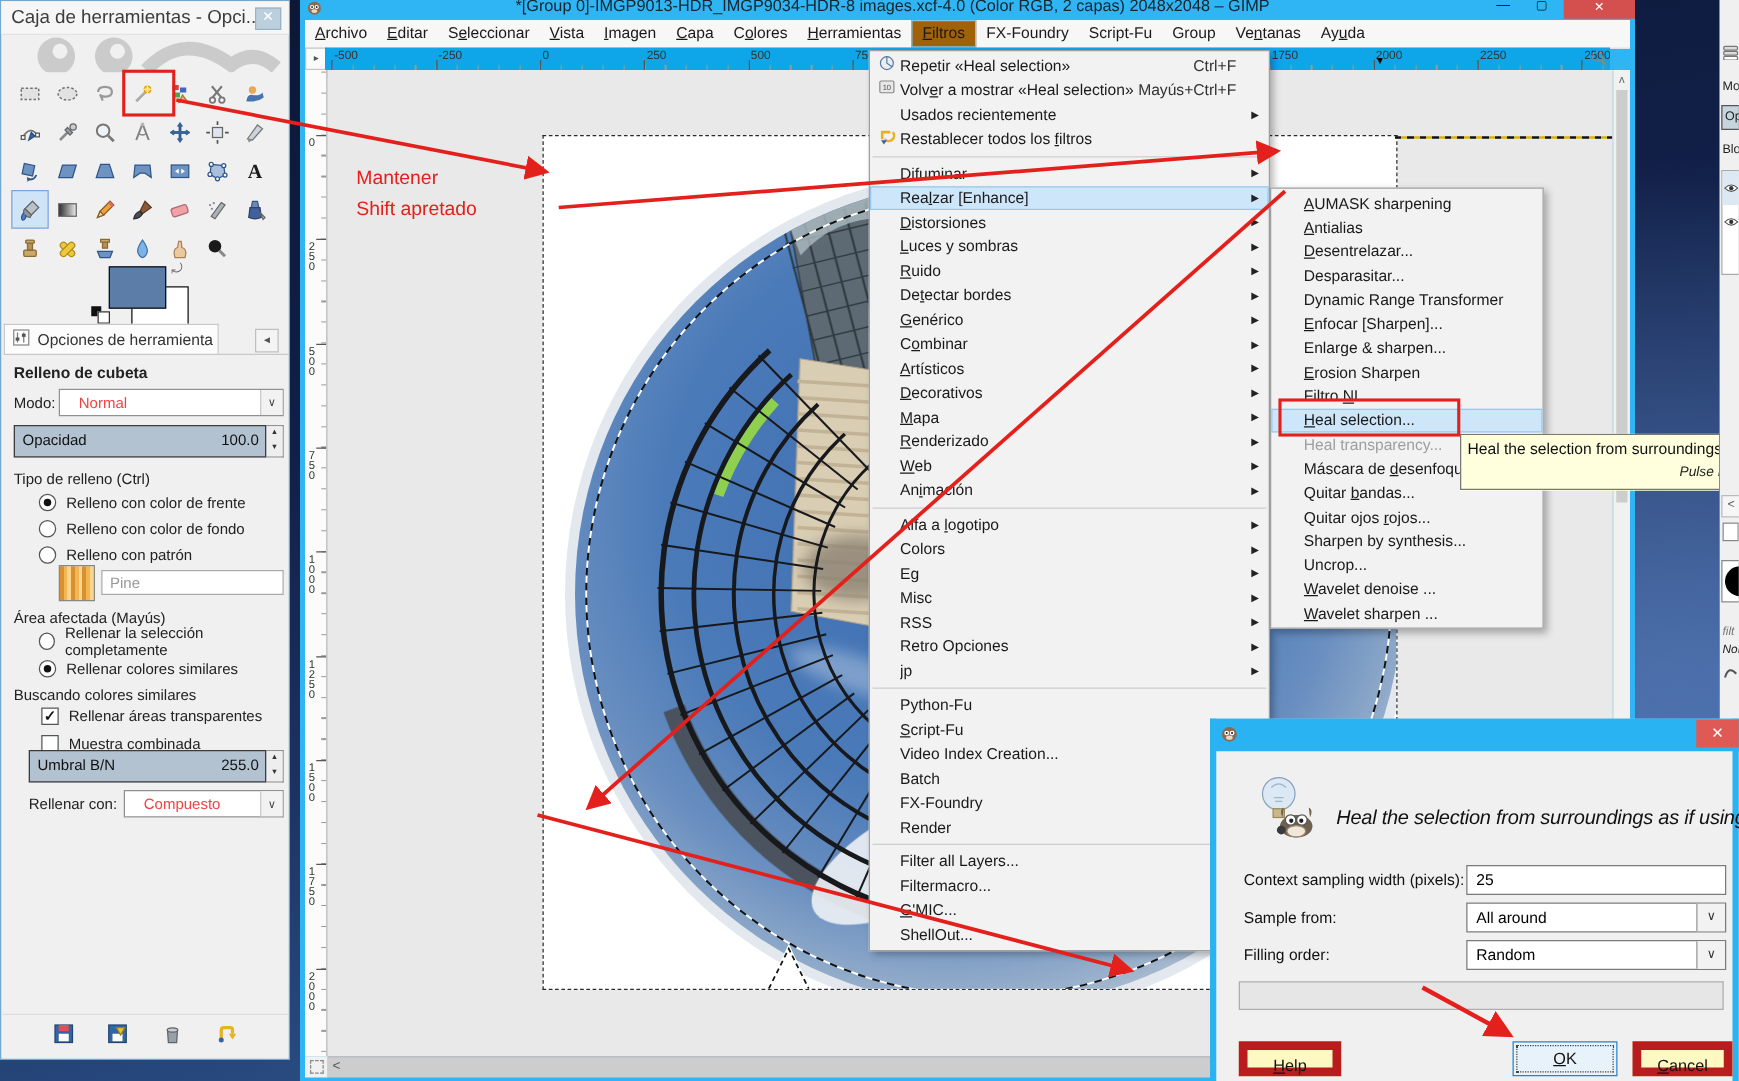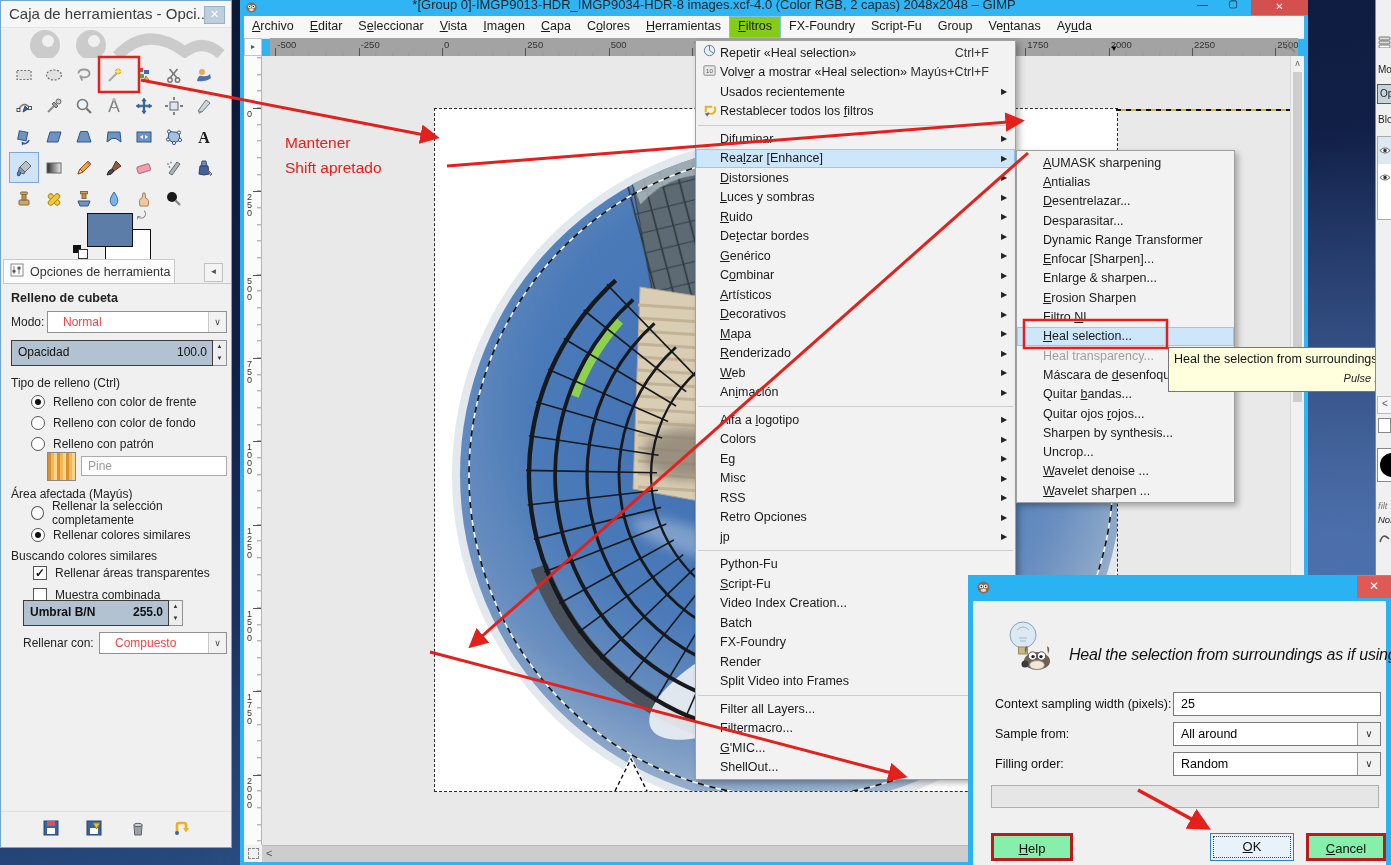"Filtros" .mb-item.active { background: #84cc16 -> #a16207 }
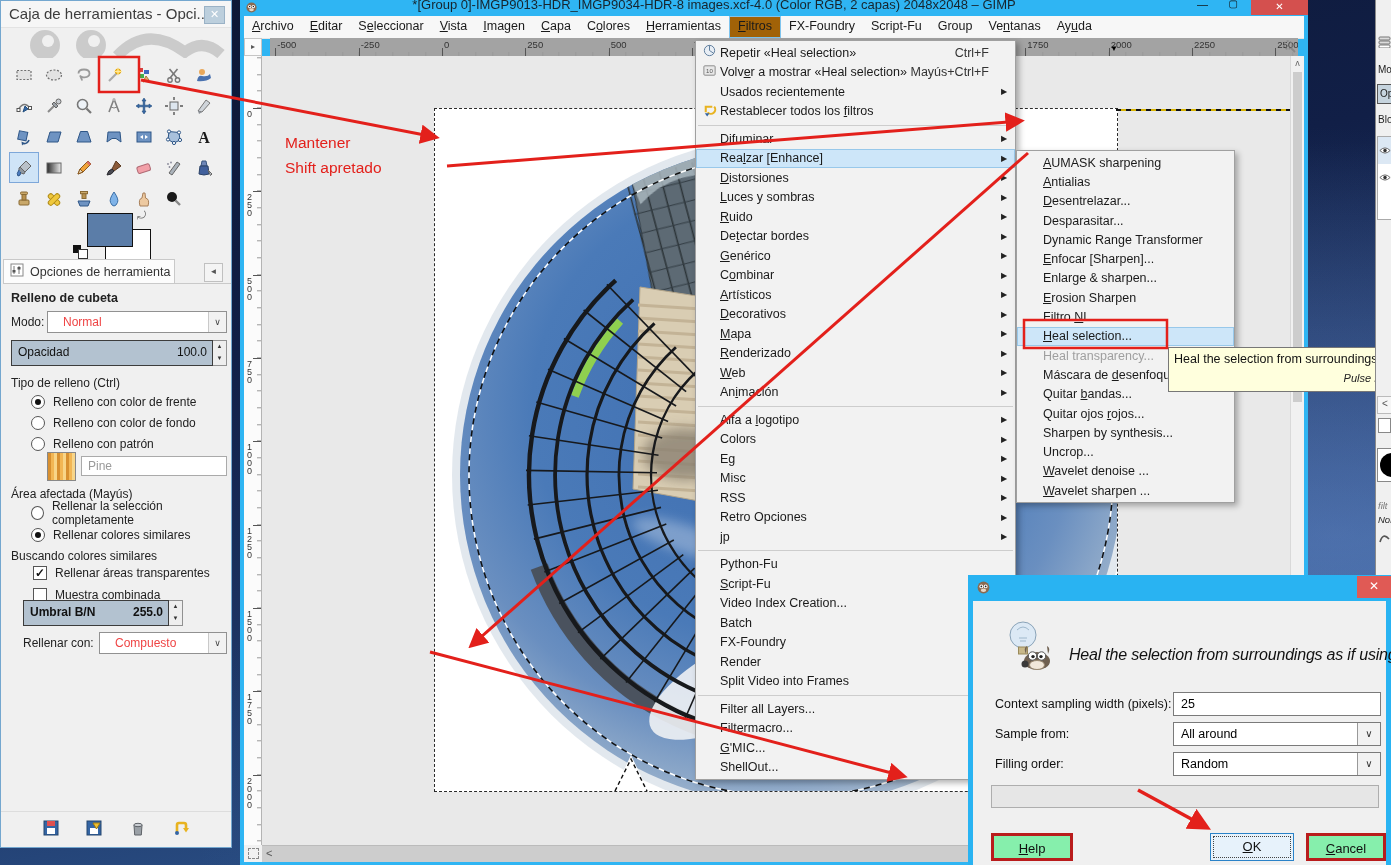"-500" #ruler-top { background: #a3a3a3 -> #0ea5e9; left: 30px -> 20px }
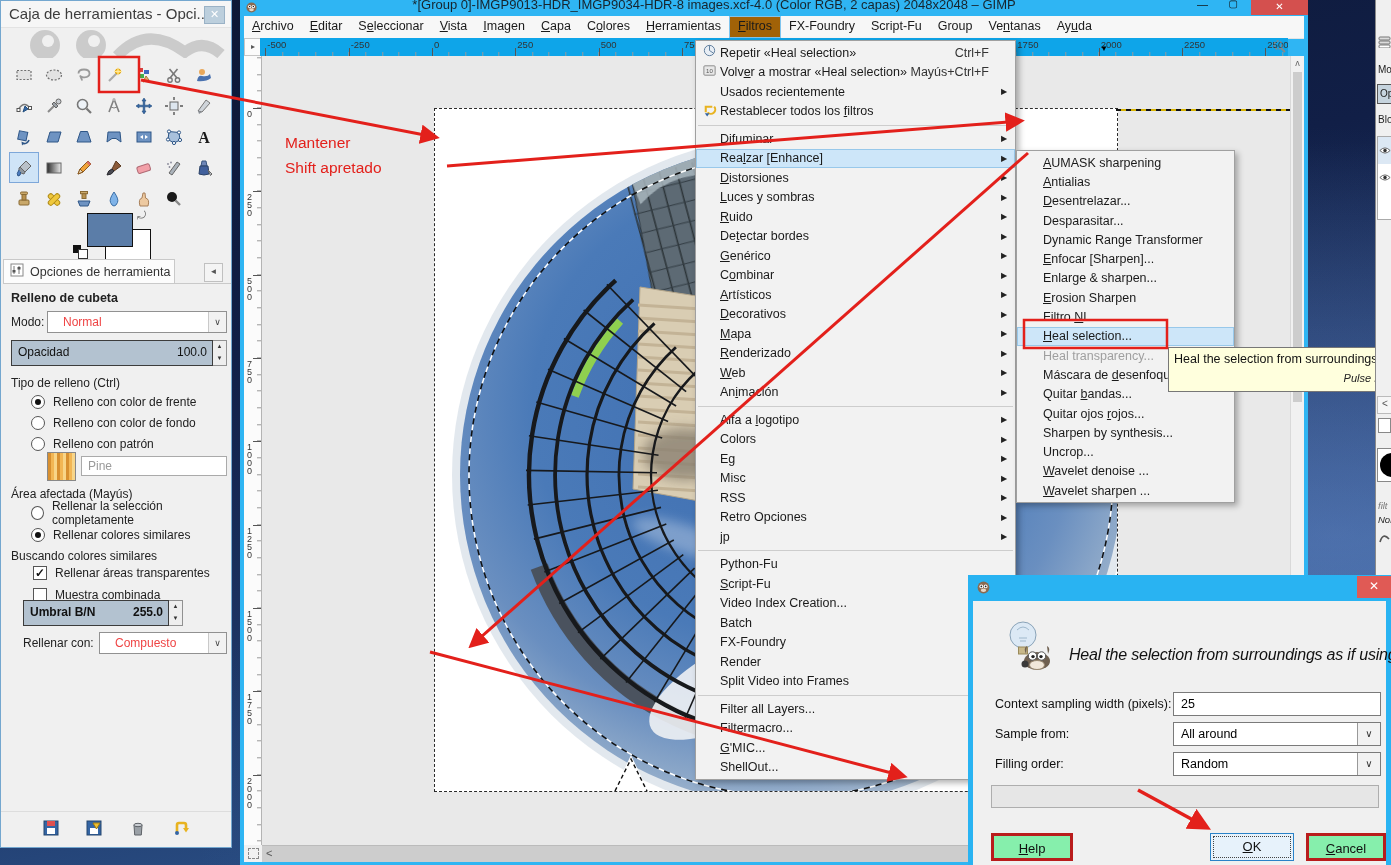"Umbral B/N" div.slider { font-weight: bold -> none; width: 160px -> 204px }
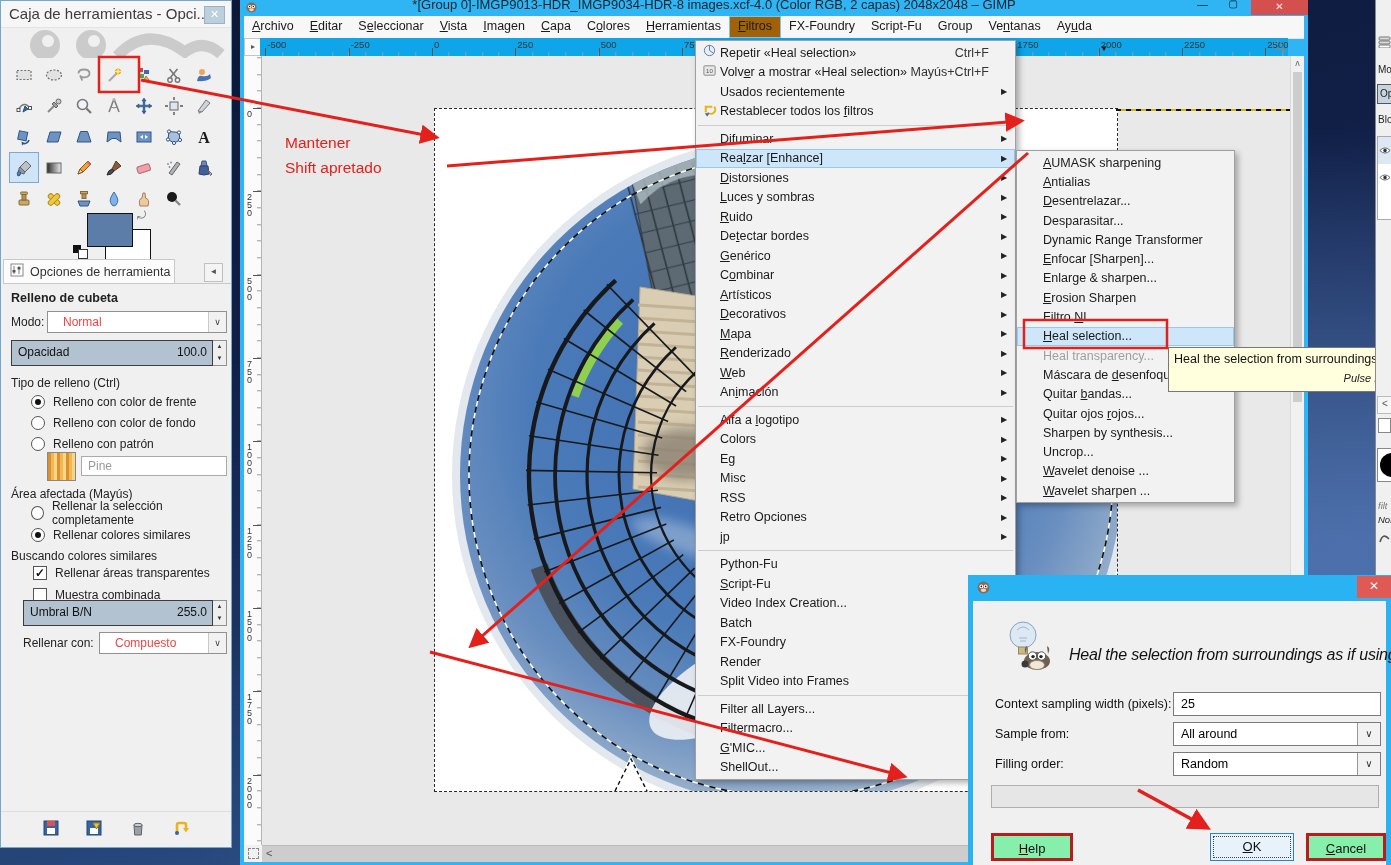"Split Video into Frames" div.m-row { html: <div> <span></span> <span>Split Video into Frames</span> <span></span> </div> -> none }
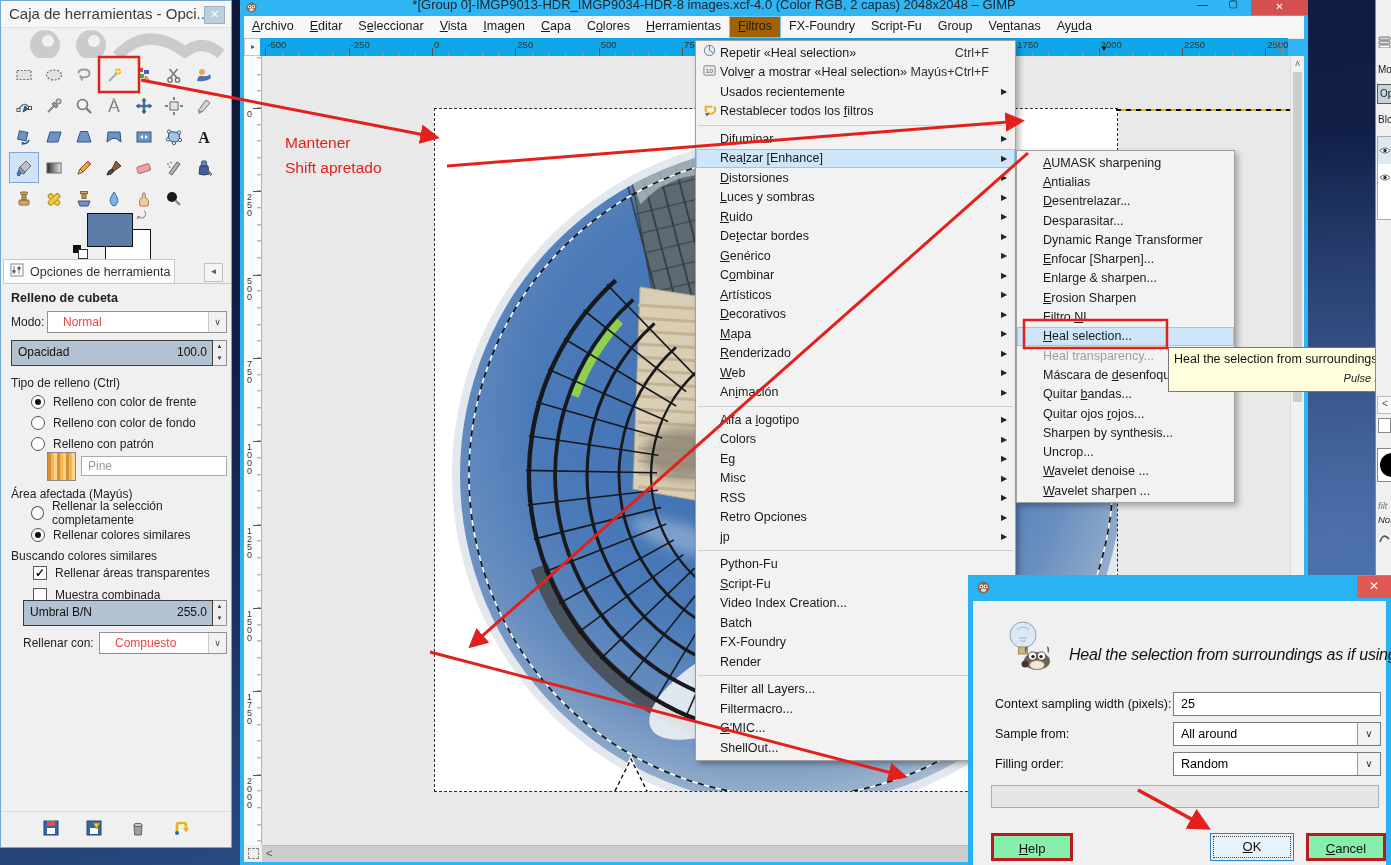"Help" .dlg-btn { background: #86efac -> #fef9c3; border: 3px solid #b91c1c -> 7px solid #b91c1c }
